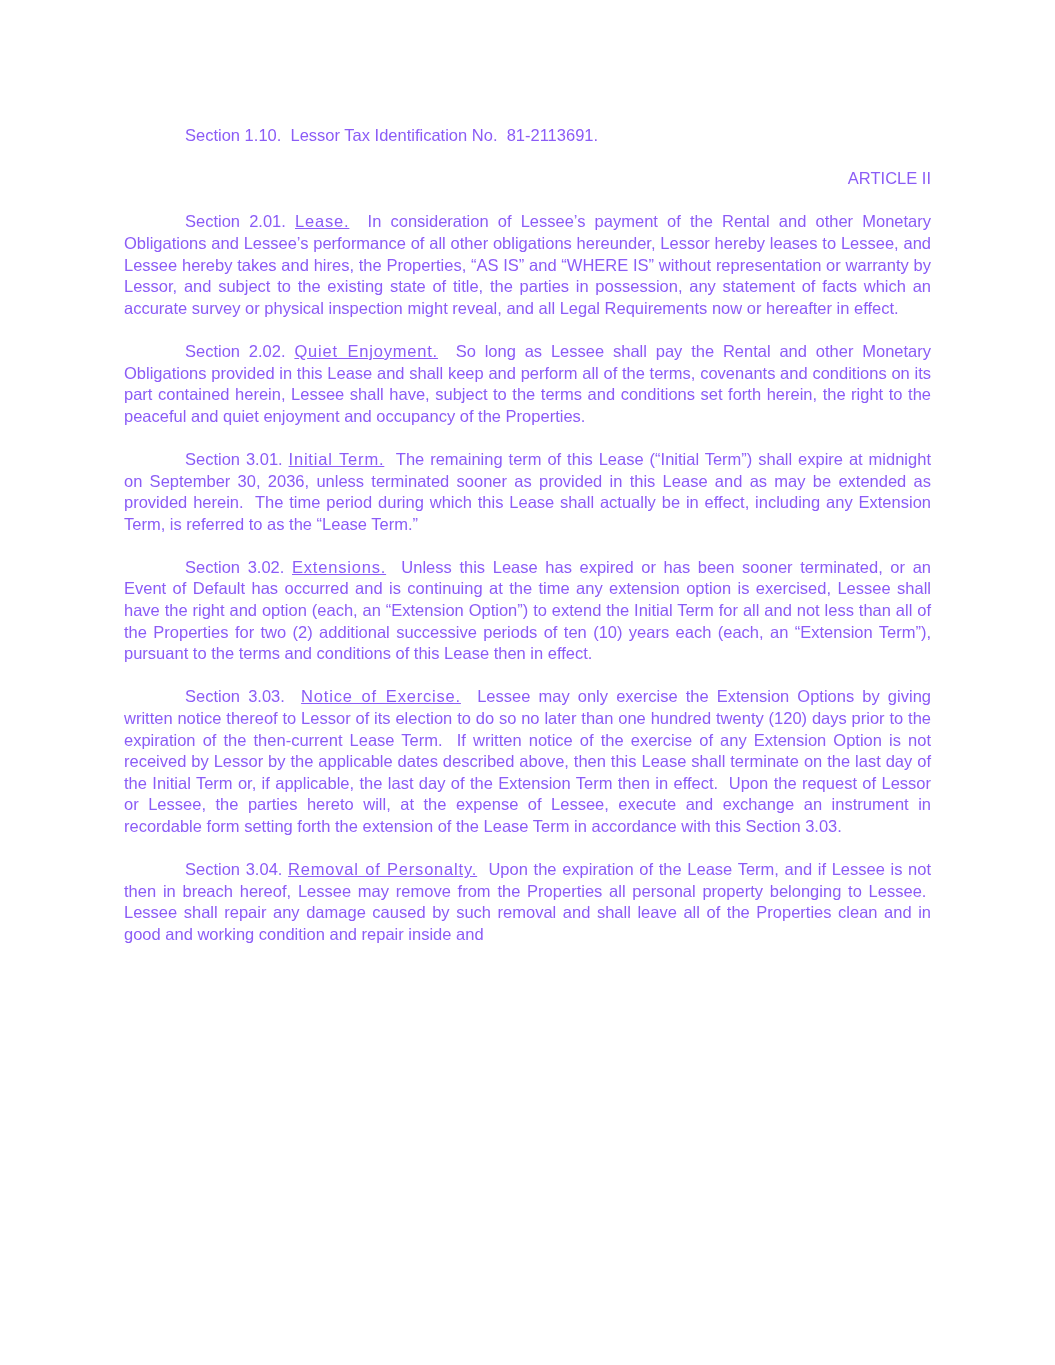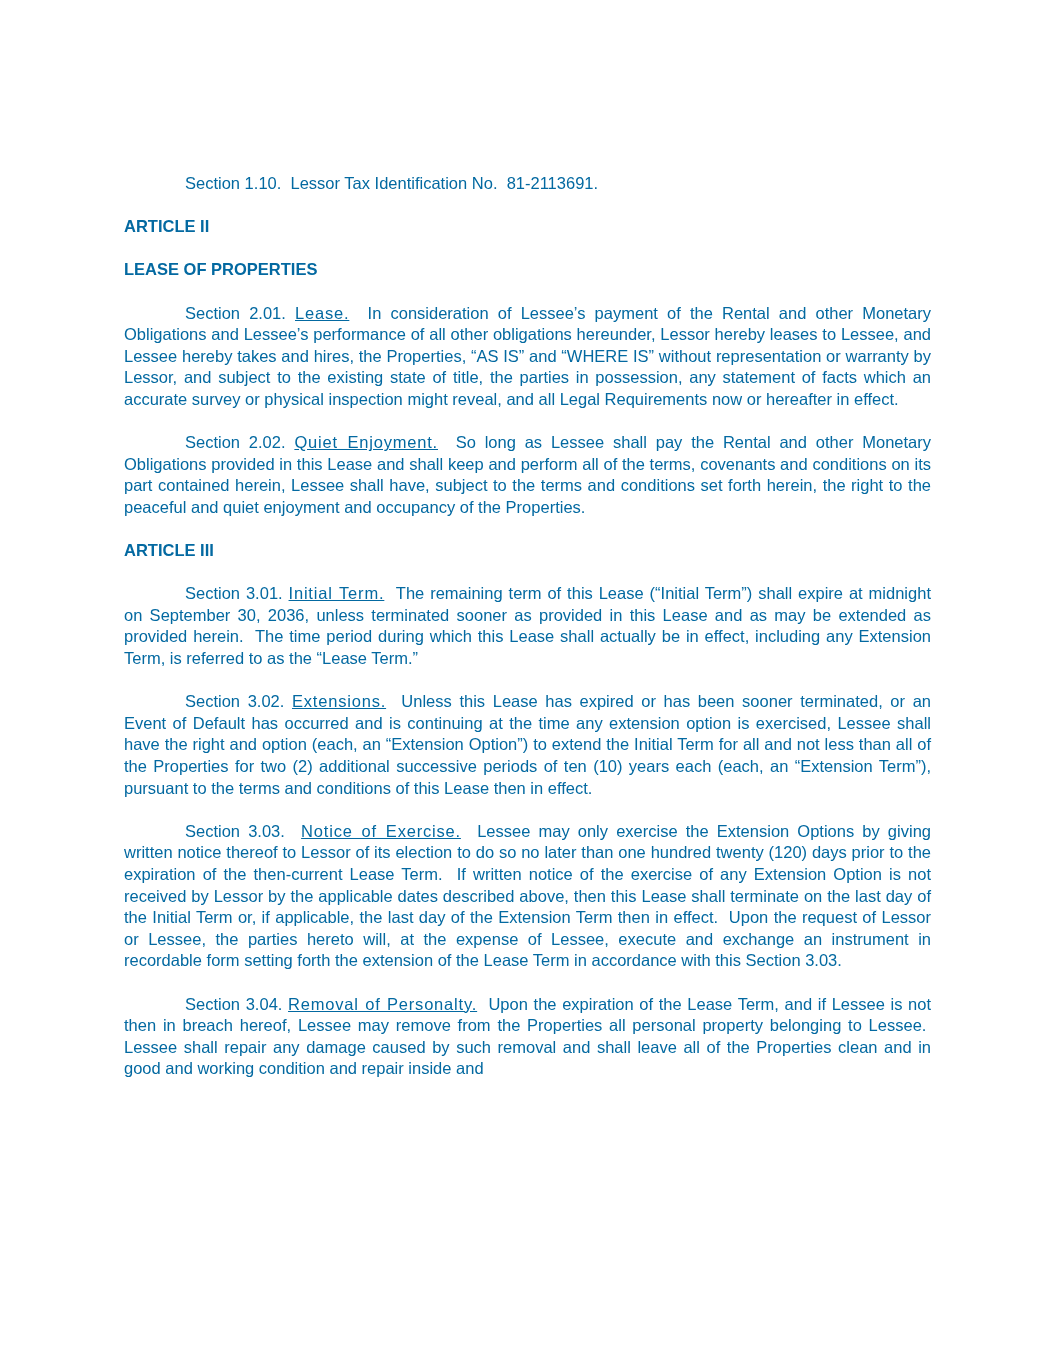"Section 1.10. Lessor Tax Identification" .page { color: #0369a1 -> #8b5cf6; margin-top: 48px -> none }
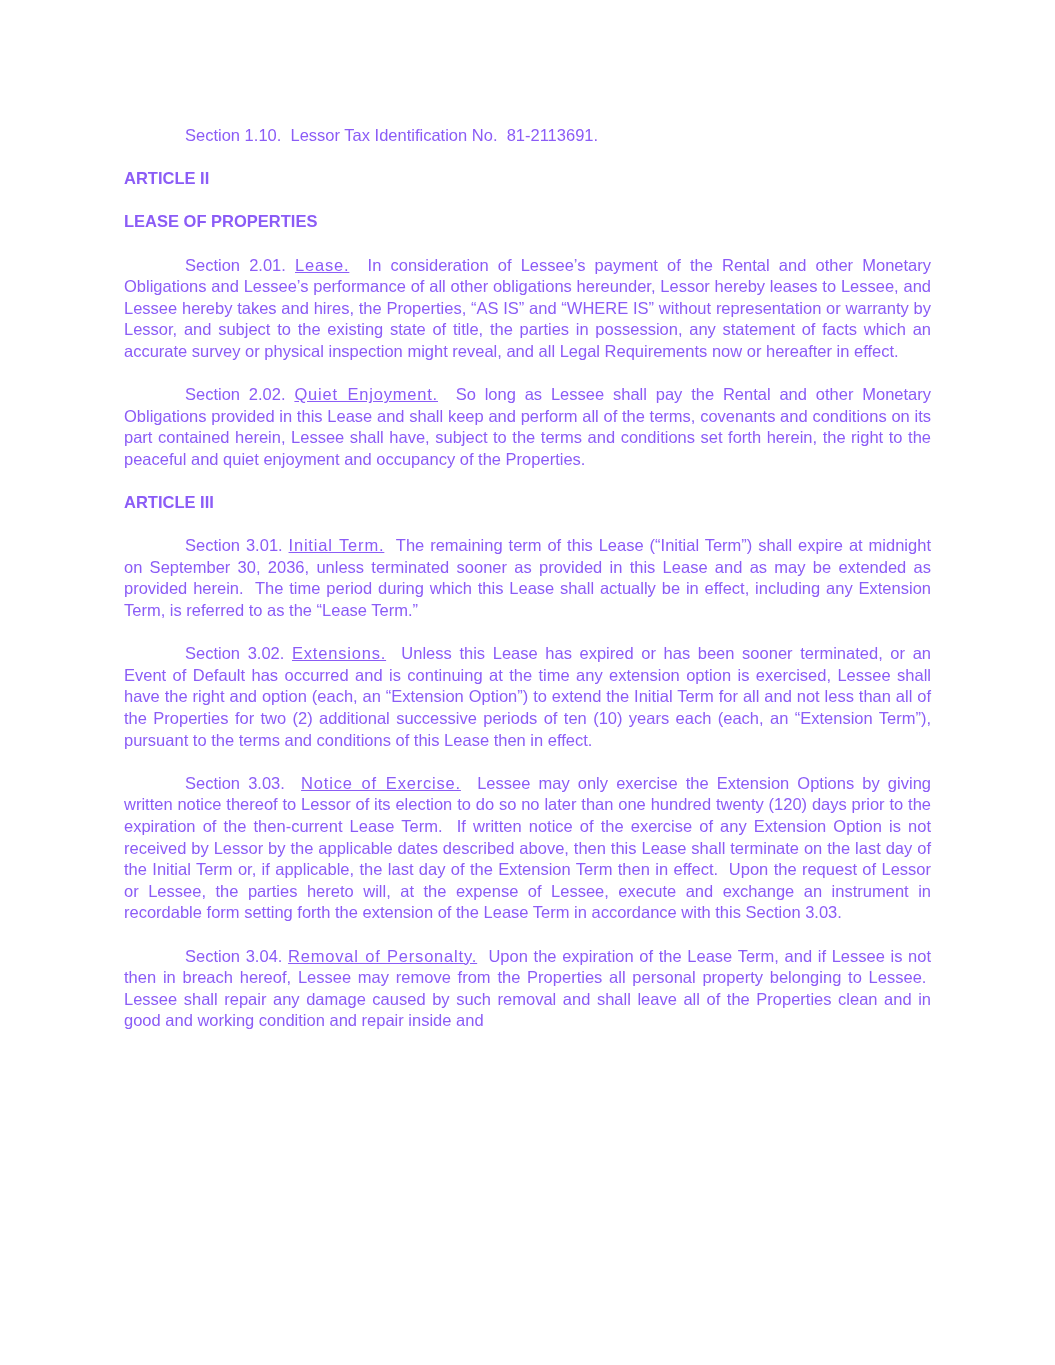"ARTICLE II" .heading { font-weight: bold -> normal; text-align: left -> right }
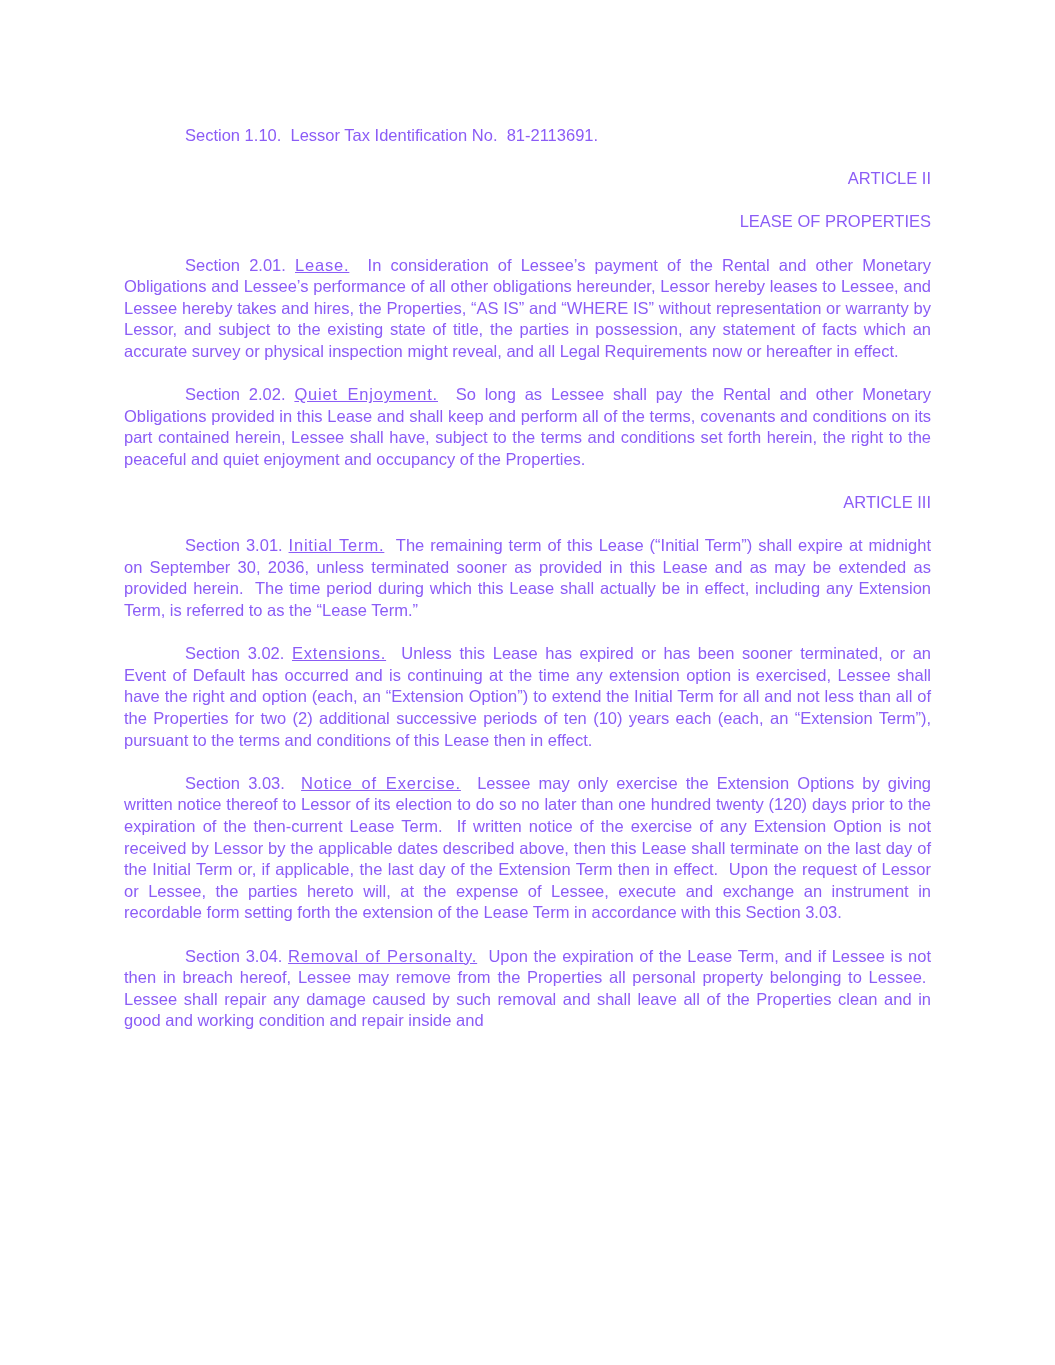"LEASE OF PROPERTIES" p.heading { html: <p>LEASE OF PROPERTIES</p> -> none }
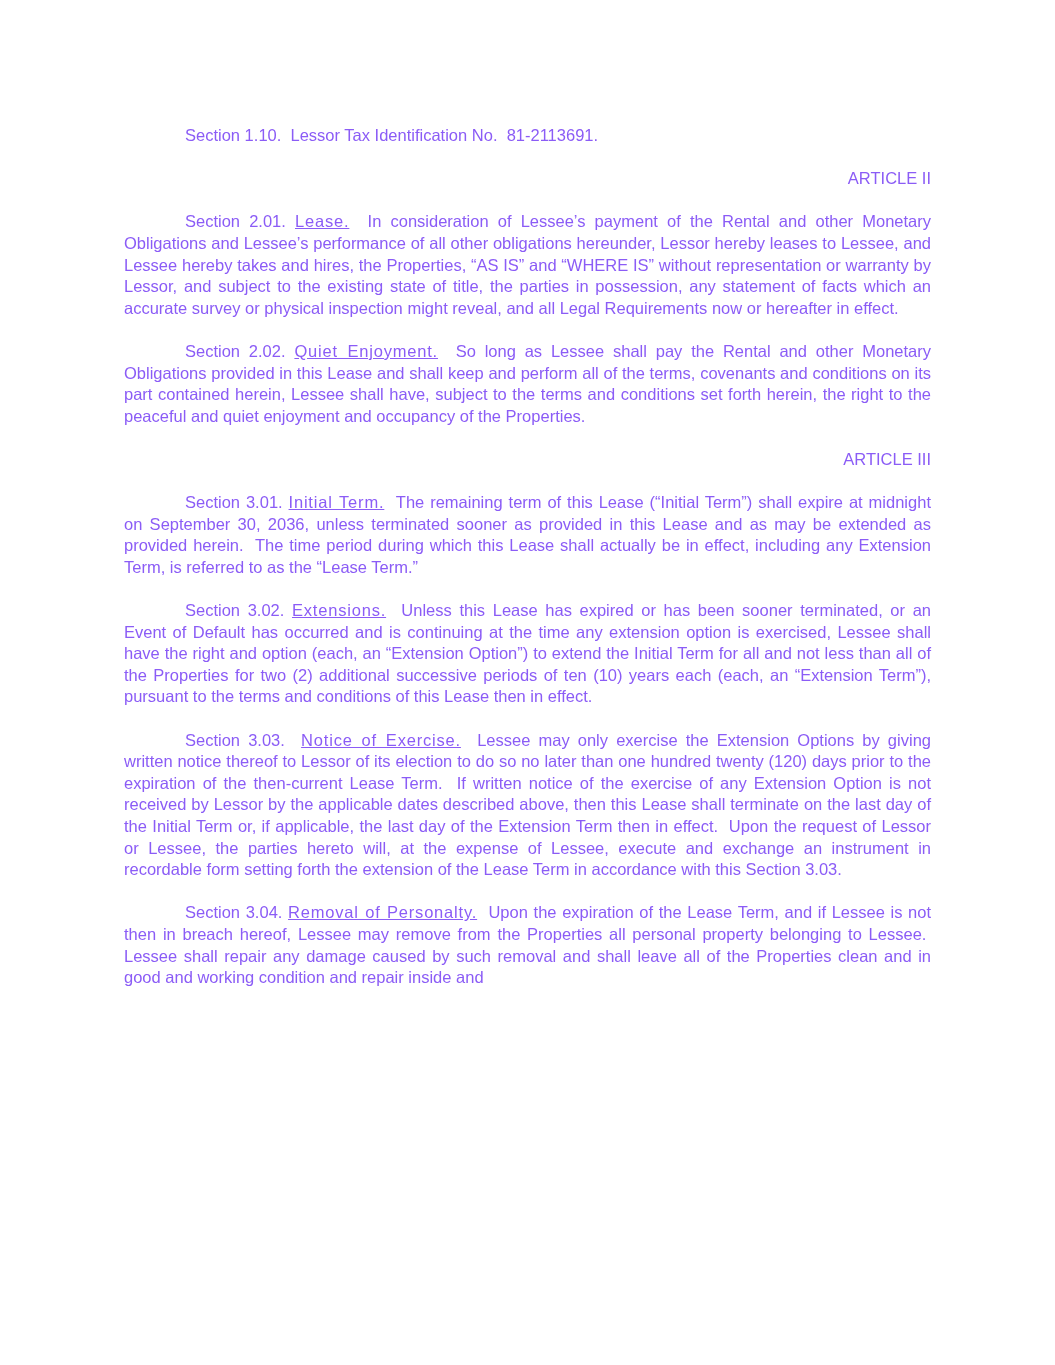"ARTICLE III" p.heading { html: <p>ARTICLE III</p> -> none }
